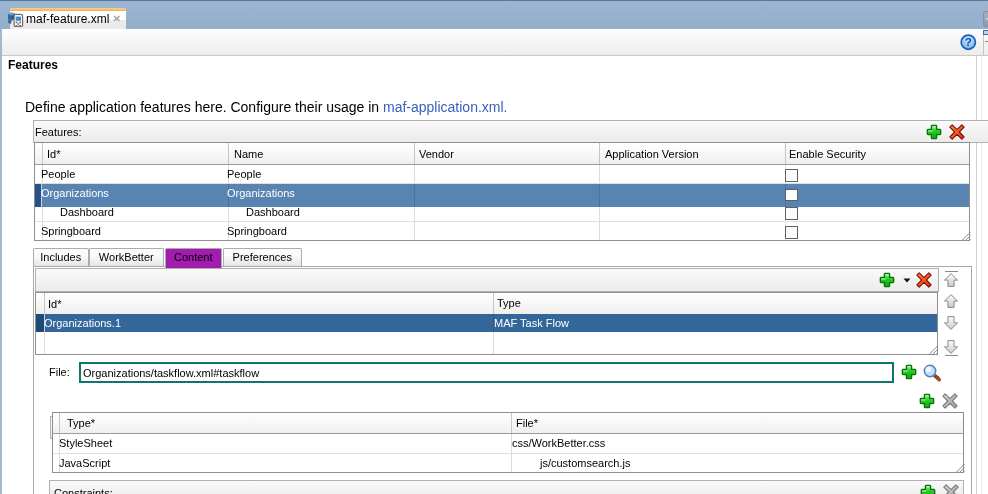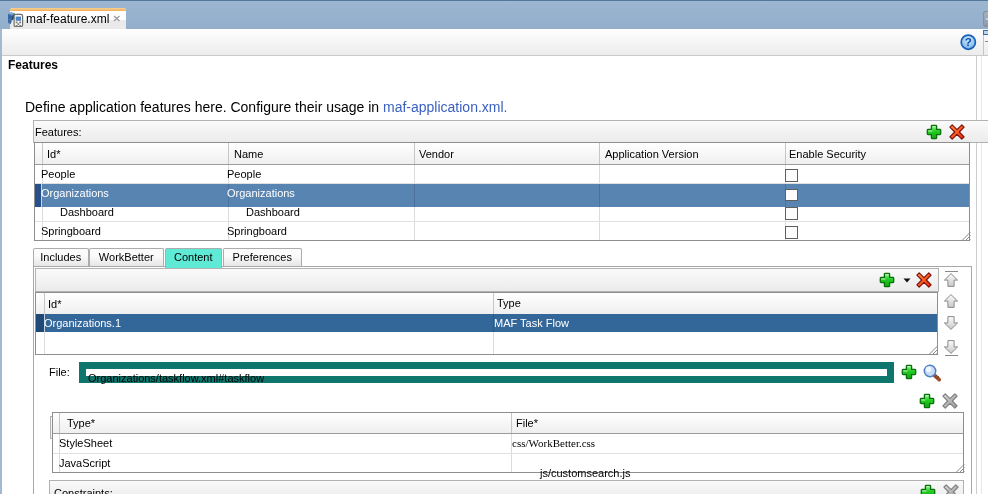"Content" #tabContent { background: #5eead4 -> #a21caf }
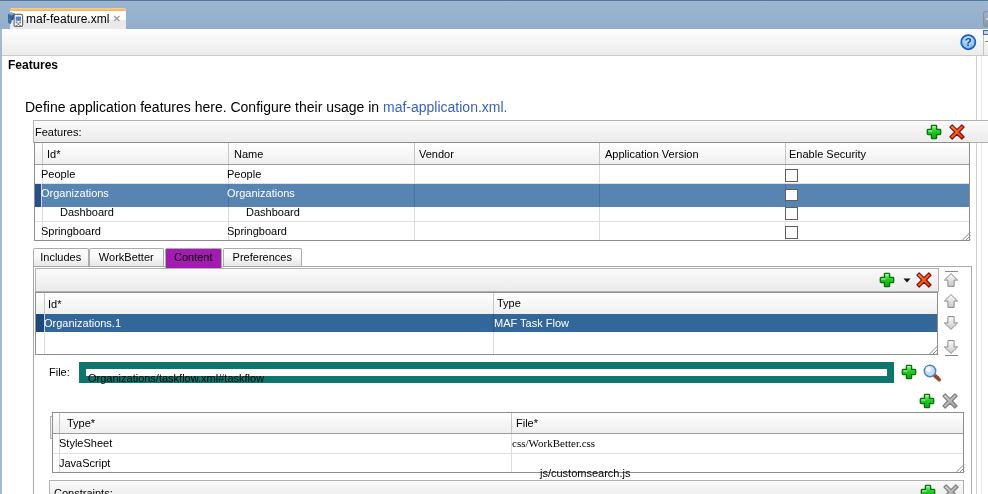"Organizations/taskflow.xml#taskflow" #fileinput { border: 7px solid #0f766e -> 2px solid #0f766e }
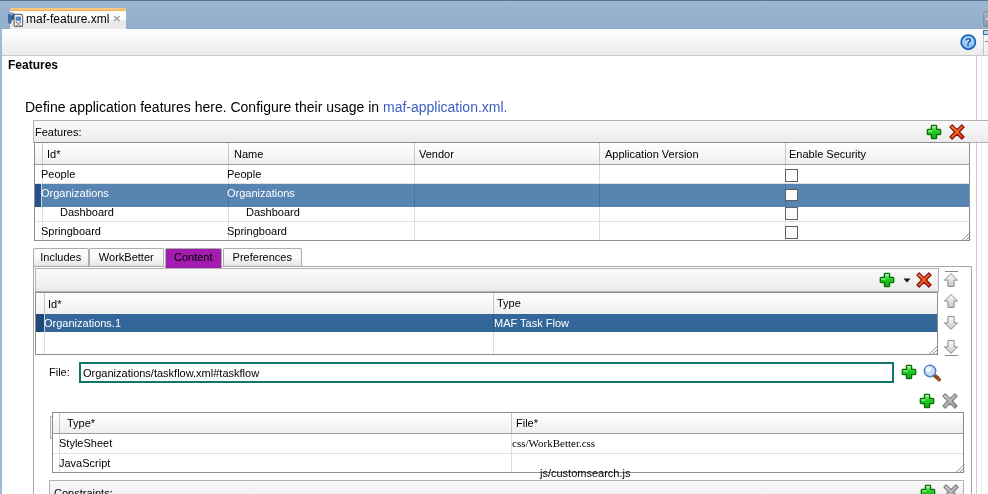"css/WorkBetter.css" div.cell { font-family: Liberation Serif, serif -> none }
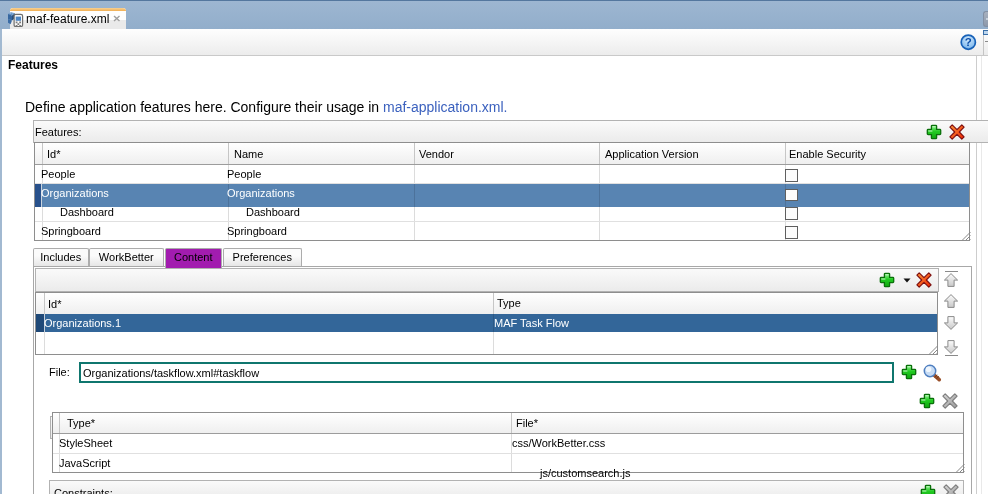"js/customsearch.js" div.cell { top: 13px -> 3px }
